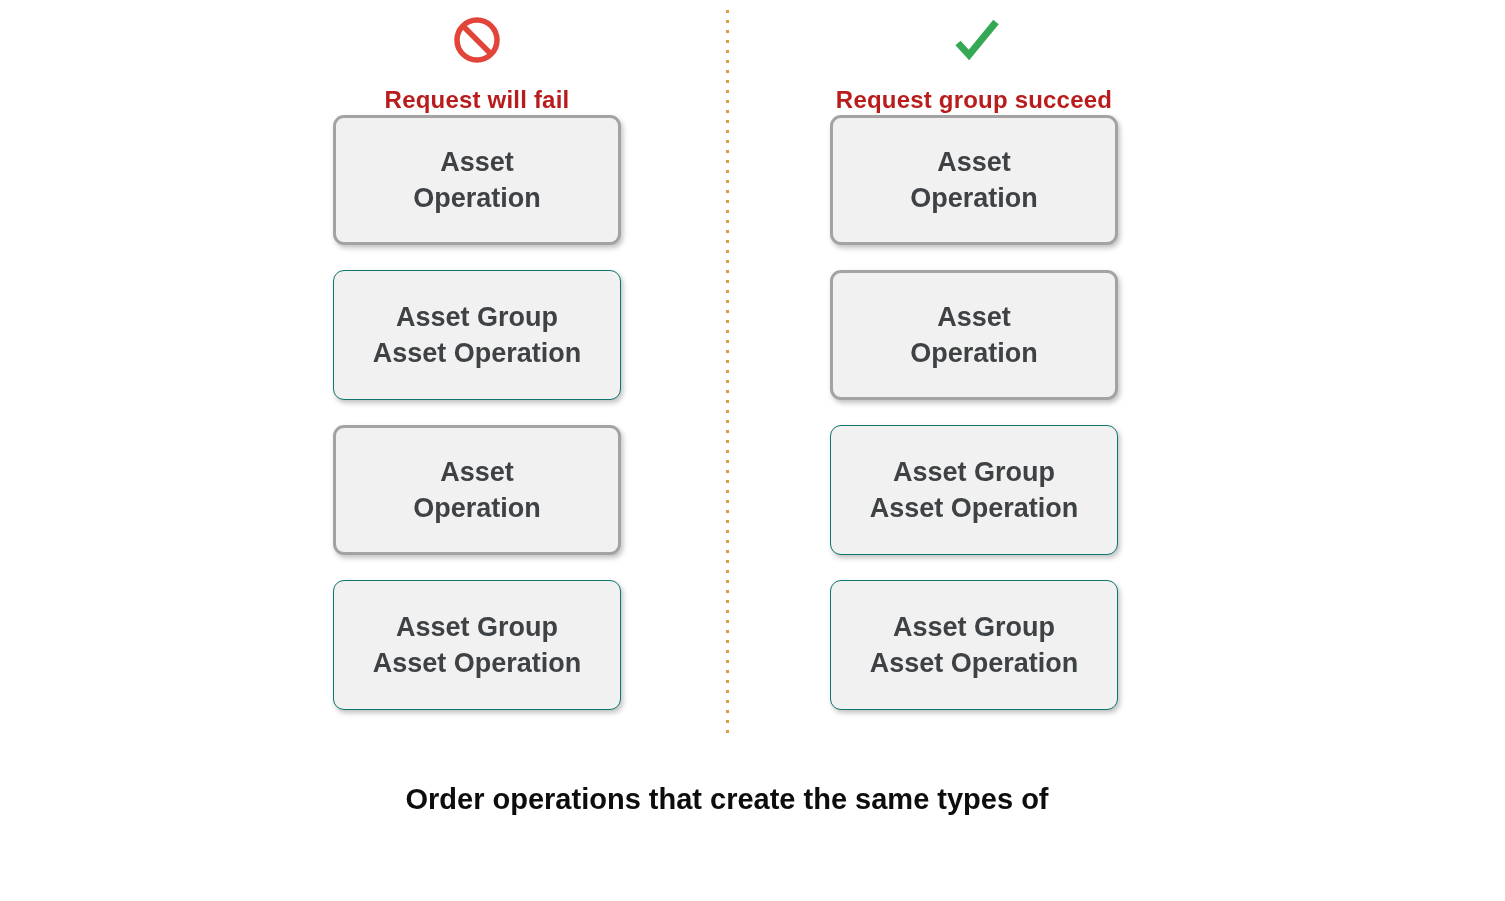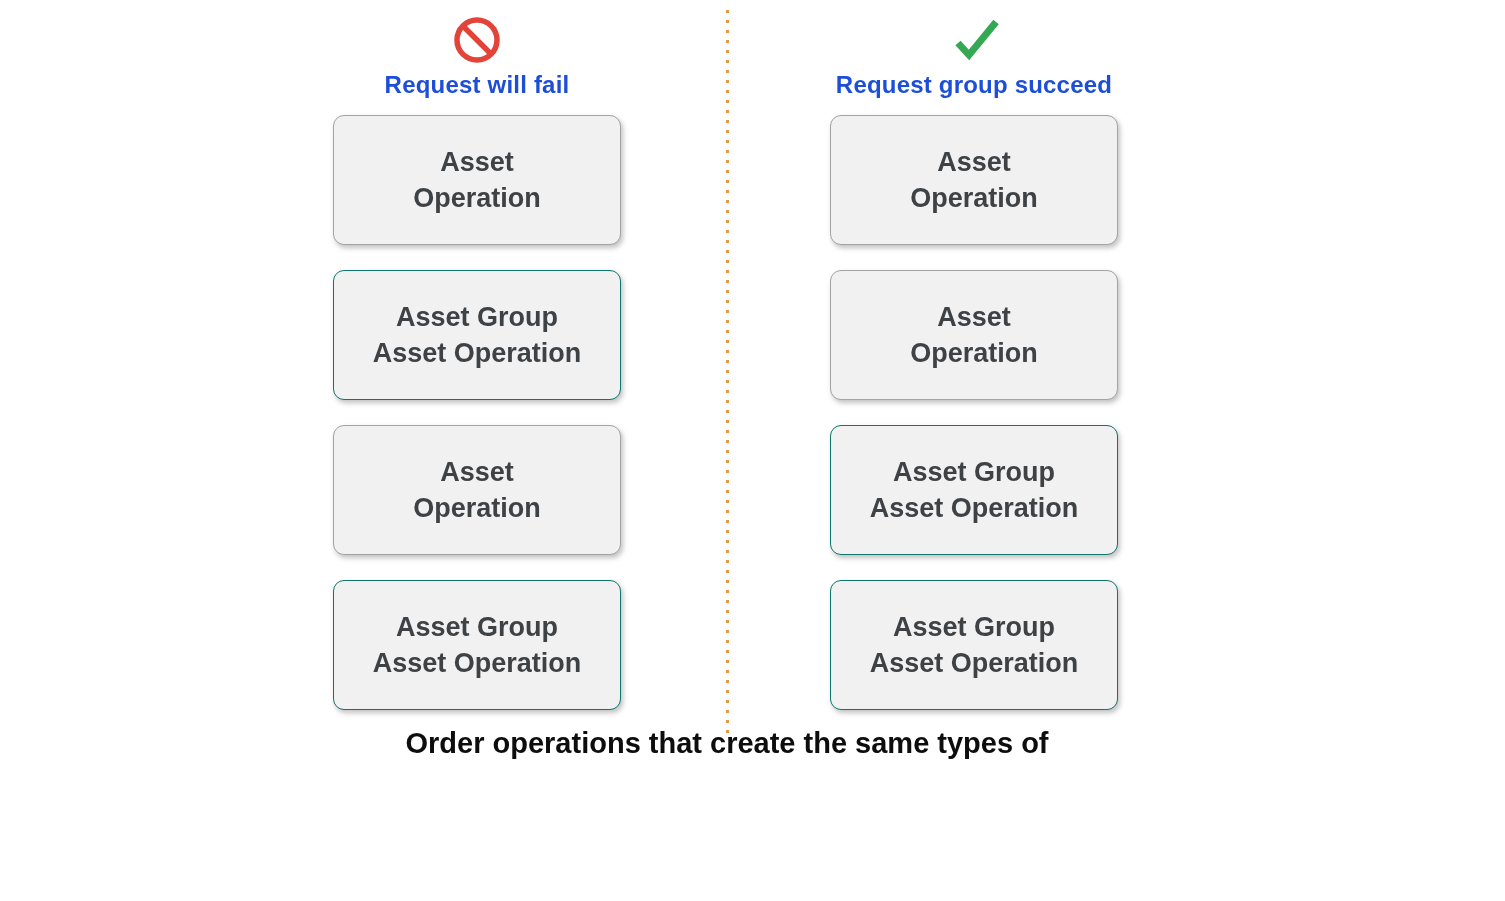"Request will fail" .col-header .col-title { color: #1d4ed8 -> #b91c1c; margin-top: 5px -> 20px }
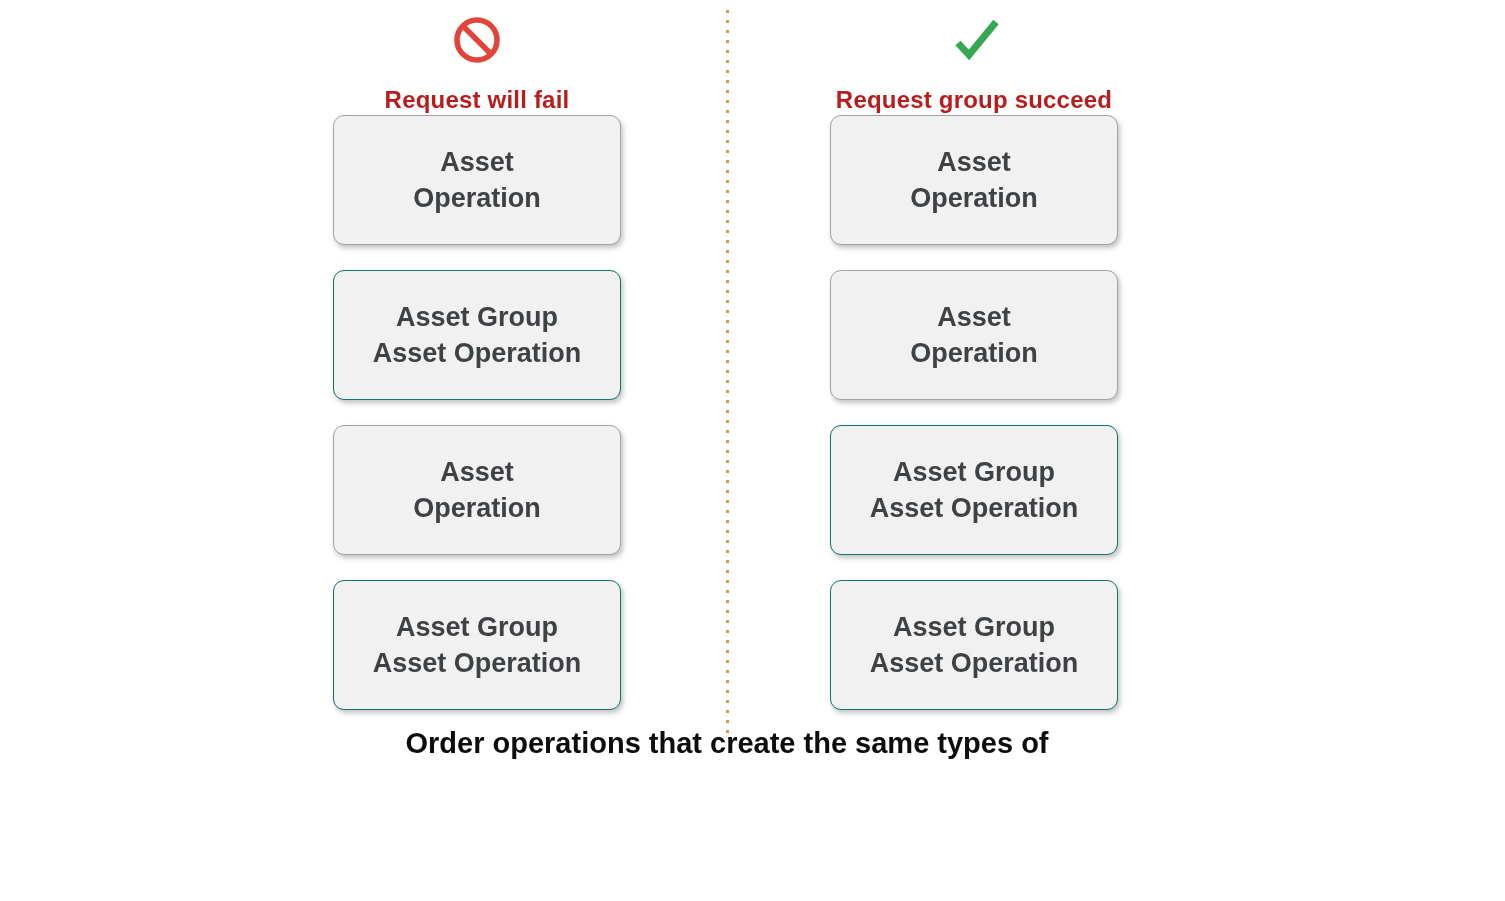"Asset" .op-box.blue { border: 1px solid #a3a3a3 -> 3px solid #a3a3a3 }
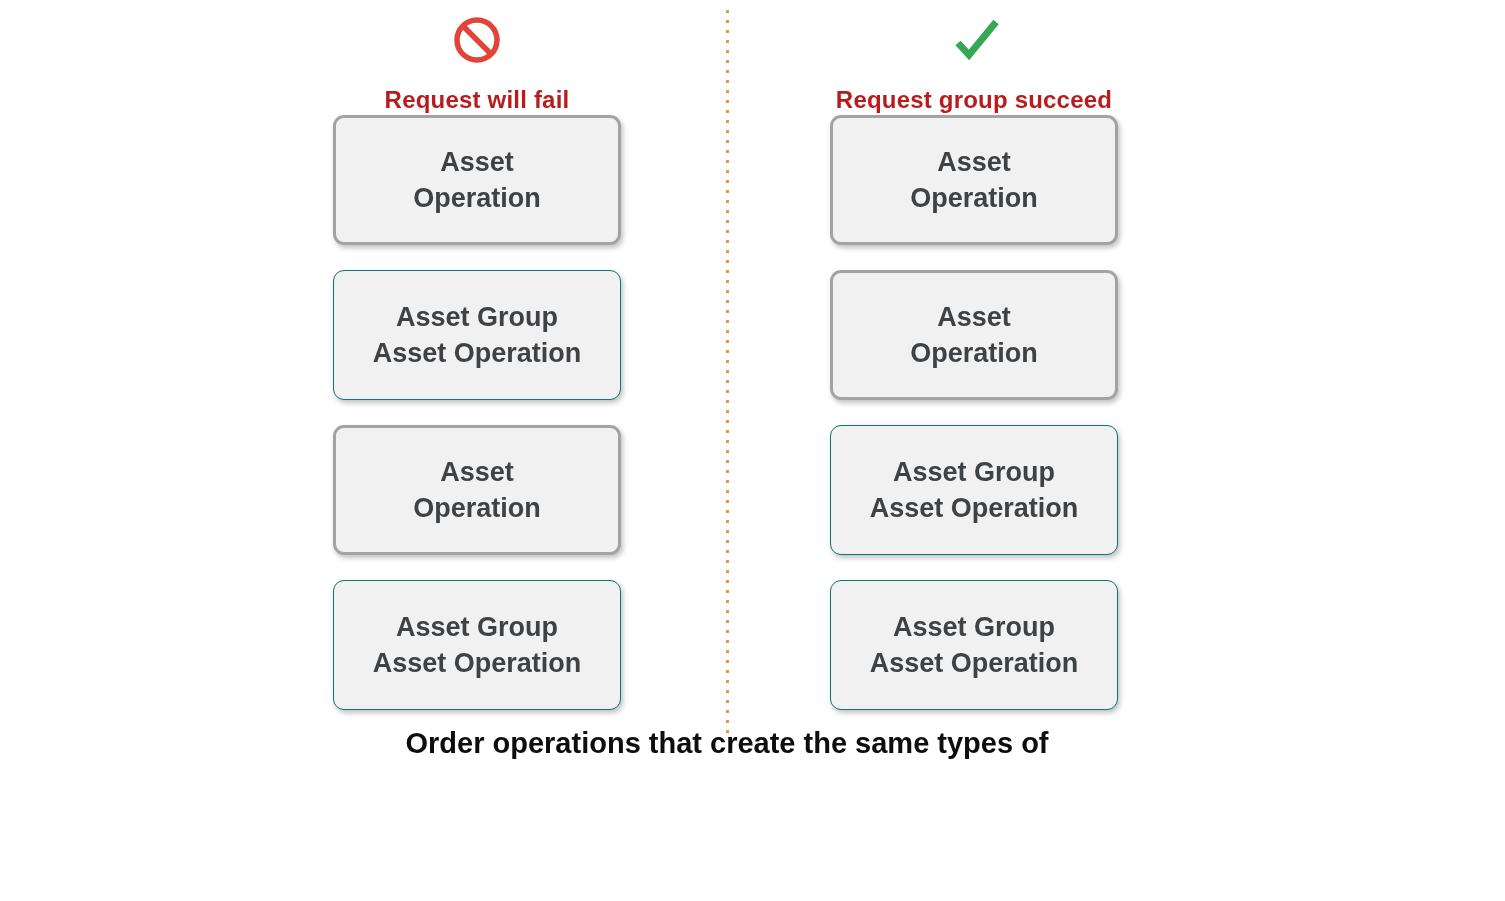"Order operations that create the" .caption { top: 724px -> 780px }
